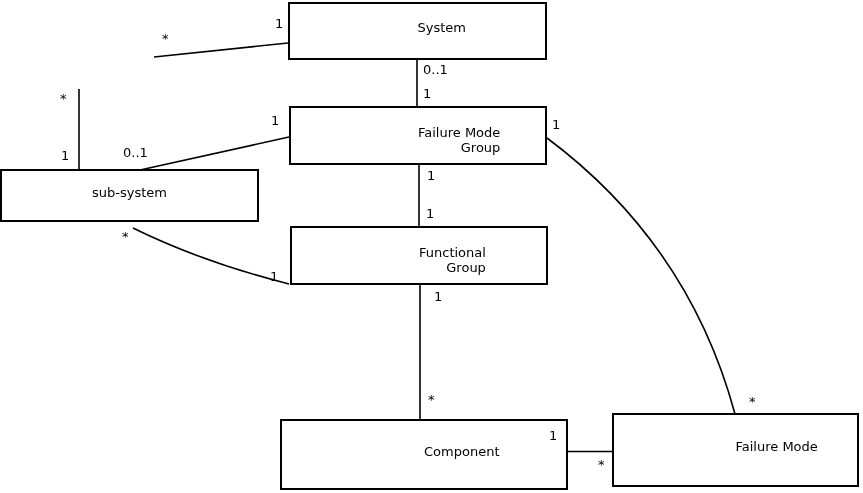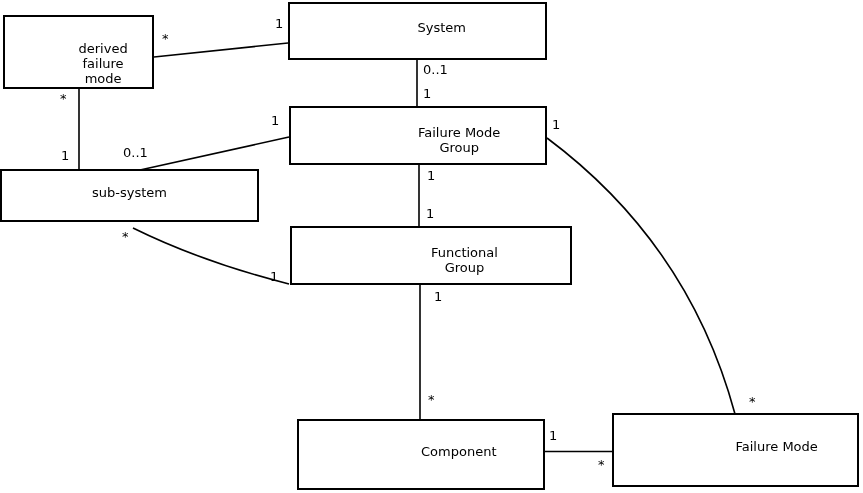"System" .entity .label { text-align: center -> right }
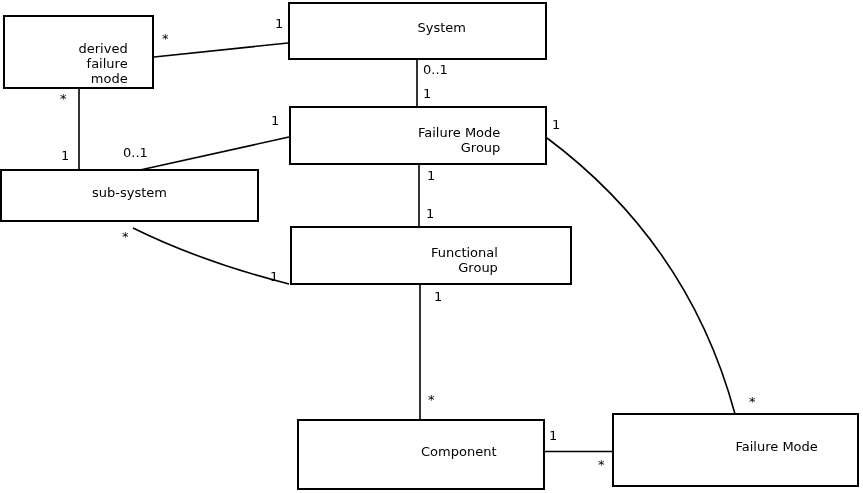"derived" div.entity { html: <div> <div> <div>derived</div> <div>failure</div> <div>mode</div> </div> </div> -> none }
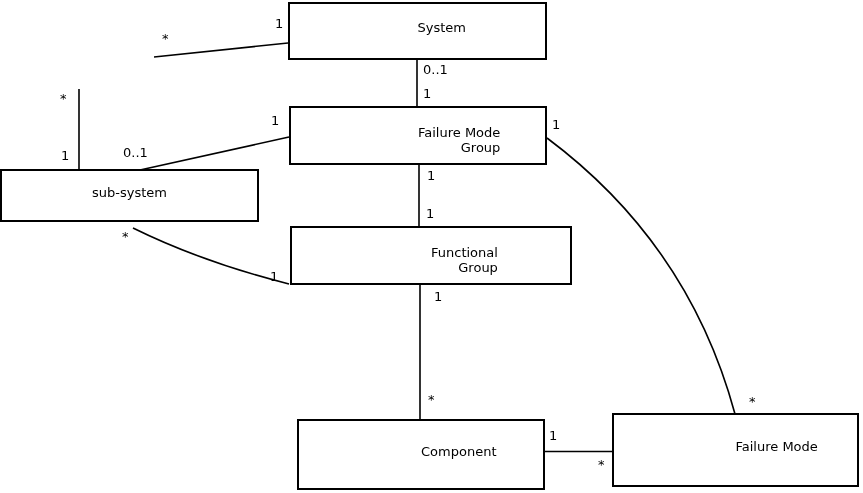"Functional" div.entity { width: 282px -> 258px }
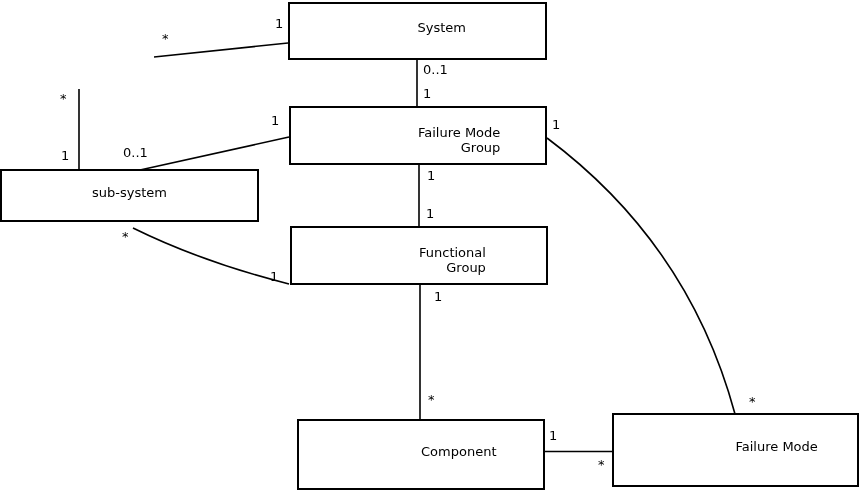"Component" div.entity { left: 297px -> 280px; width: 248px -> 288px }
